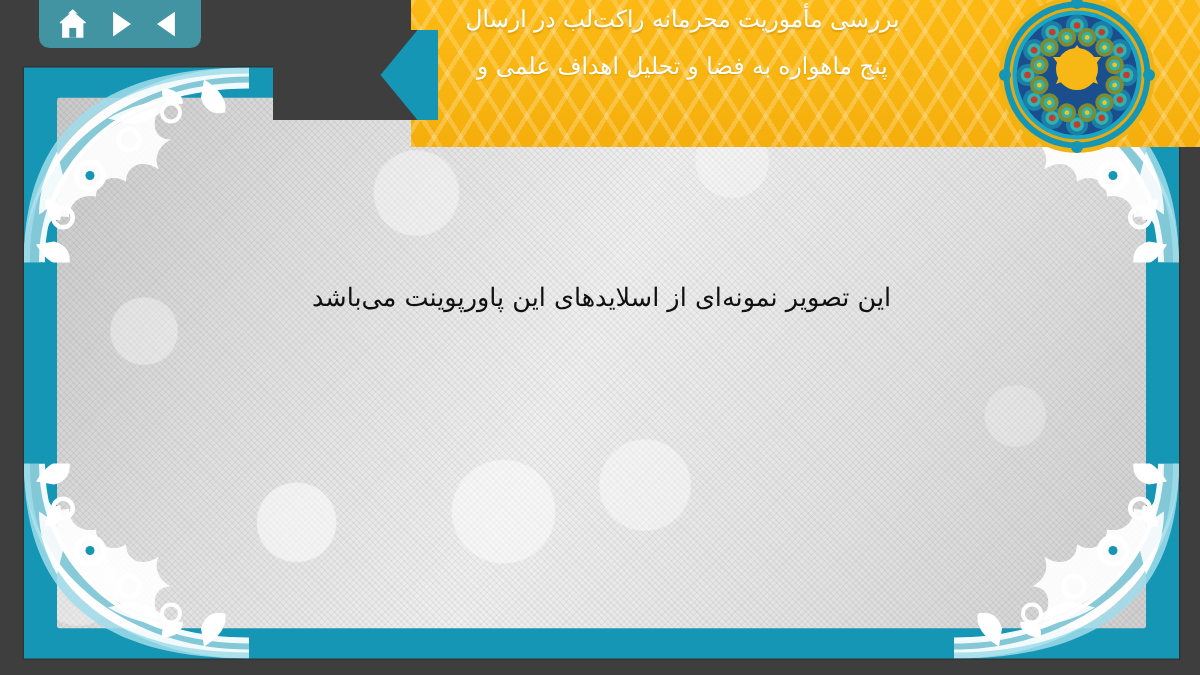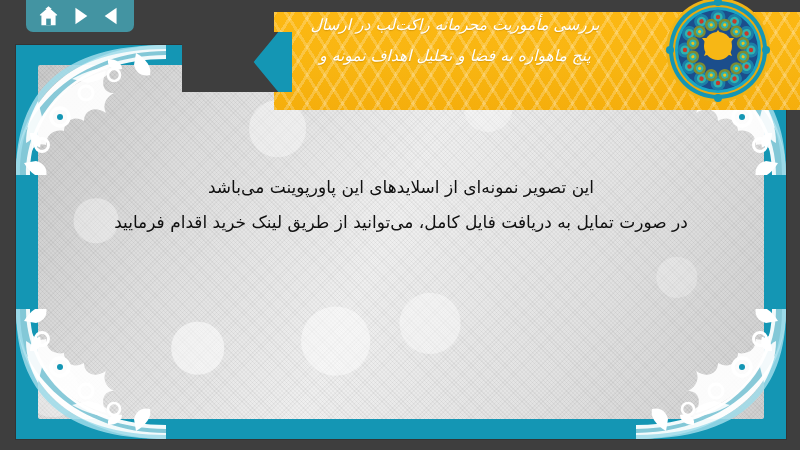"بررسی مأموریت محرمانه راکت‌لب در" .title-banner { font-style: italic -> none; top: 12px -> 0 }
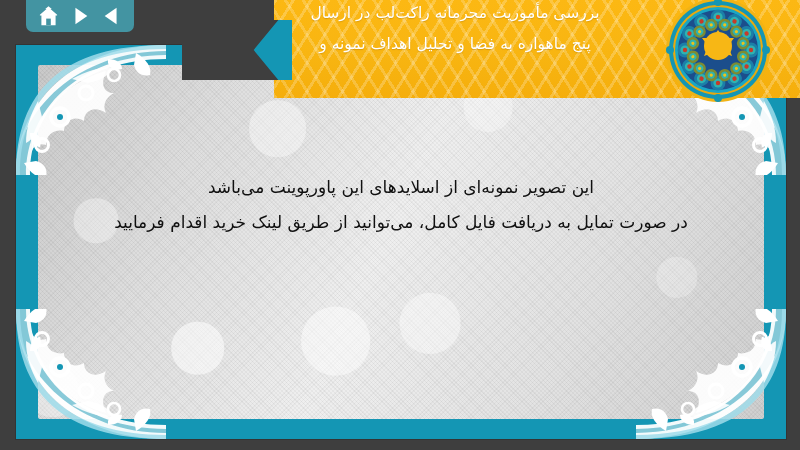"پنج ماهواره به فضا و" div { text: نمونه -> علمی }
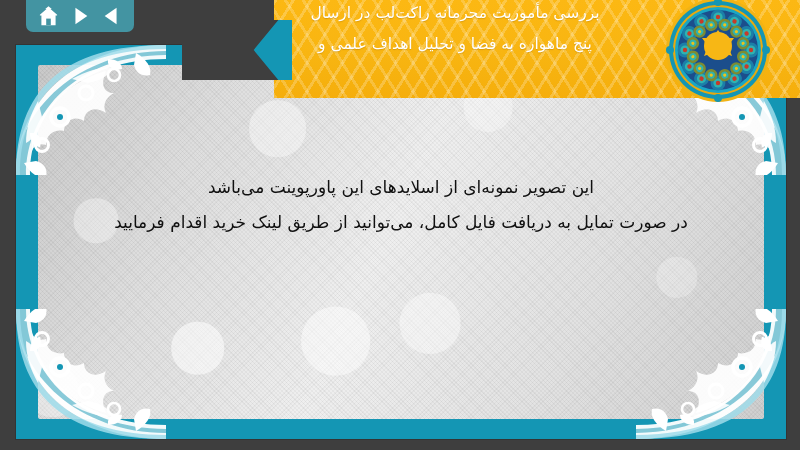"این تصویر نمونه‌ای از اسلایدهای" .body-text p { margin: 0 -> 12px }
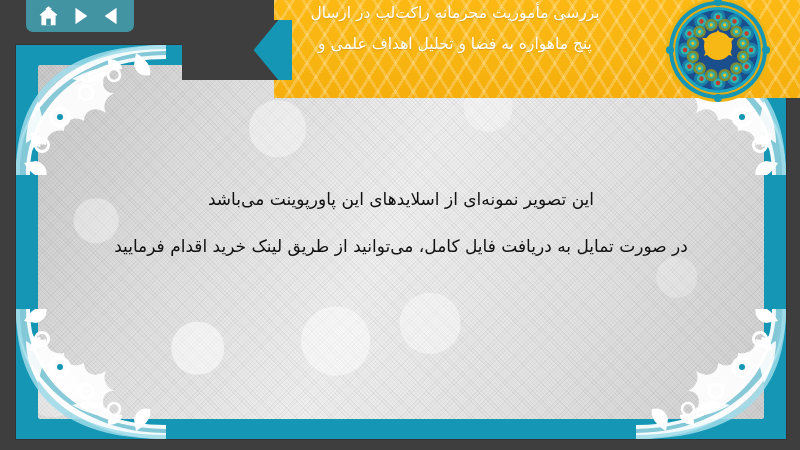"در صورت تمایل به دریافت" p { html: <p>در صورت تمایل به دریافت فایل کامل، می‌توانید از طریق لینک خرید اقدام فرمایید</p> -> none }
